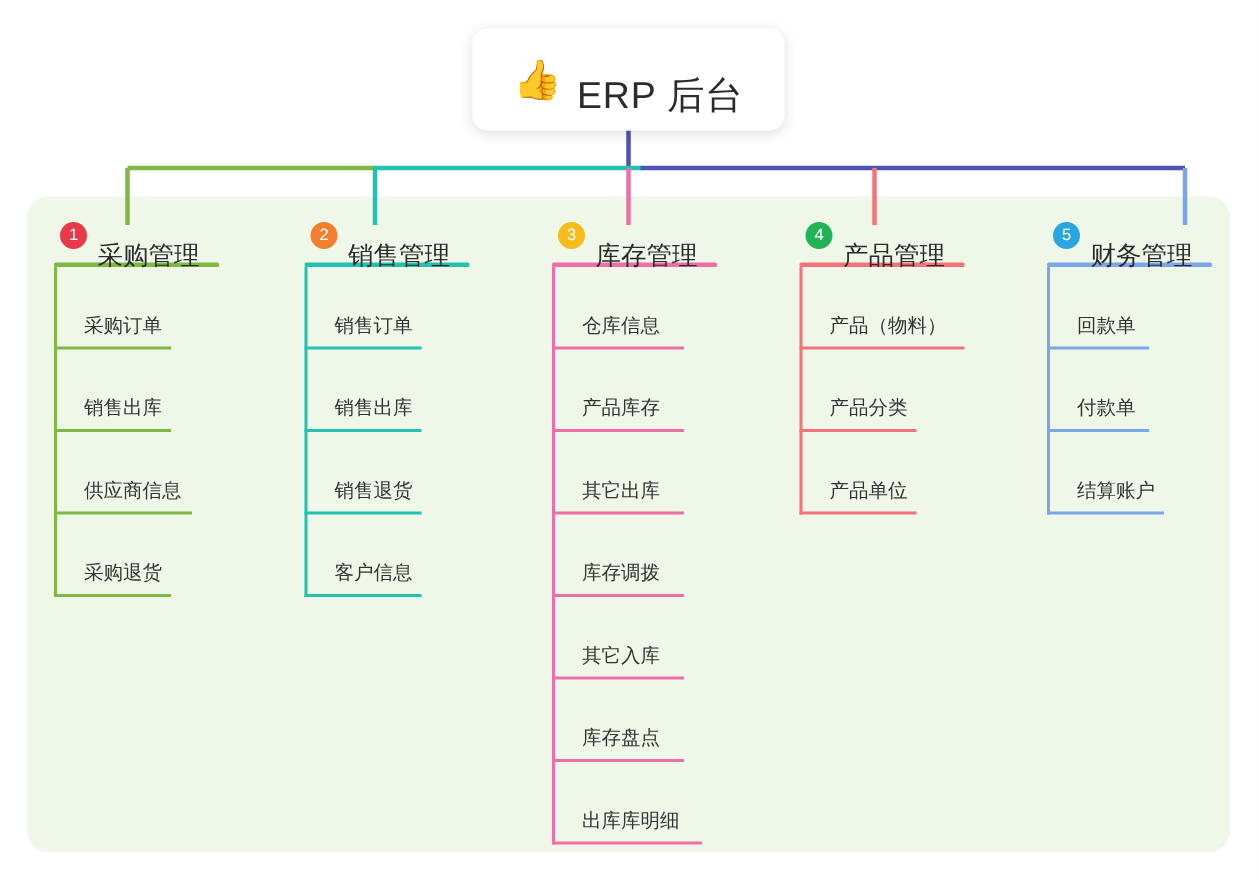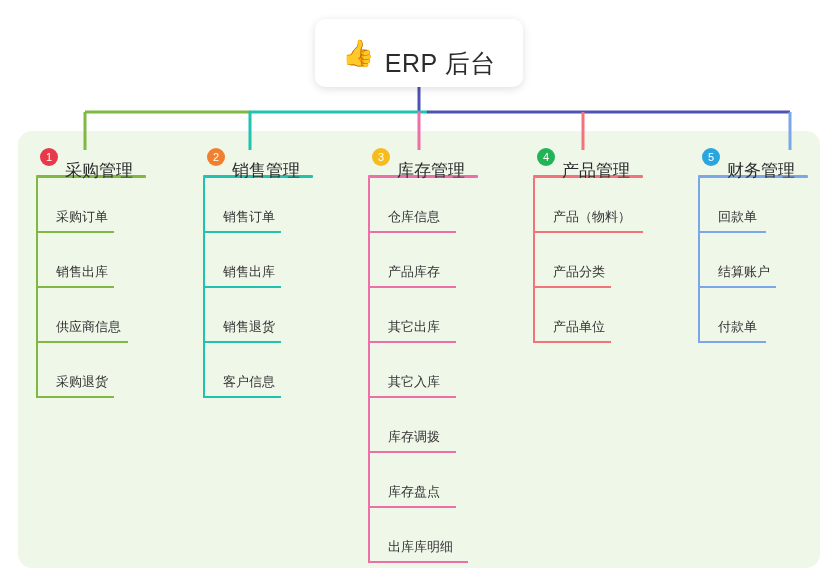"结算账户" div.leaf { order: before "付款单" -> after "付款单" }
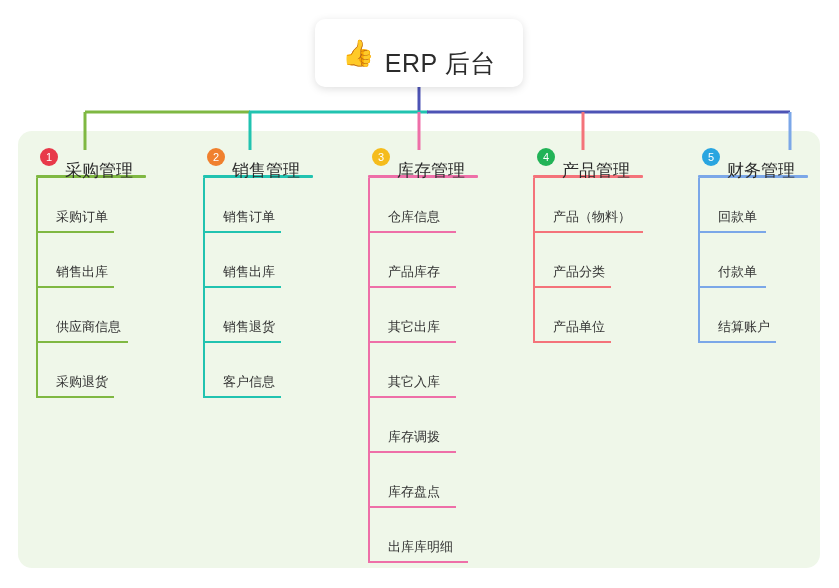"其它入库" div.leaf { order: before "库存调拨" -> after "库存调拨" }
